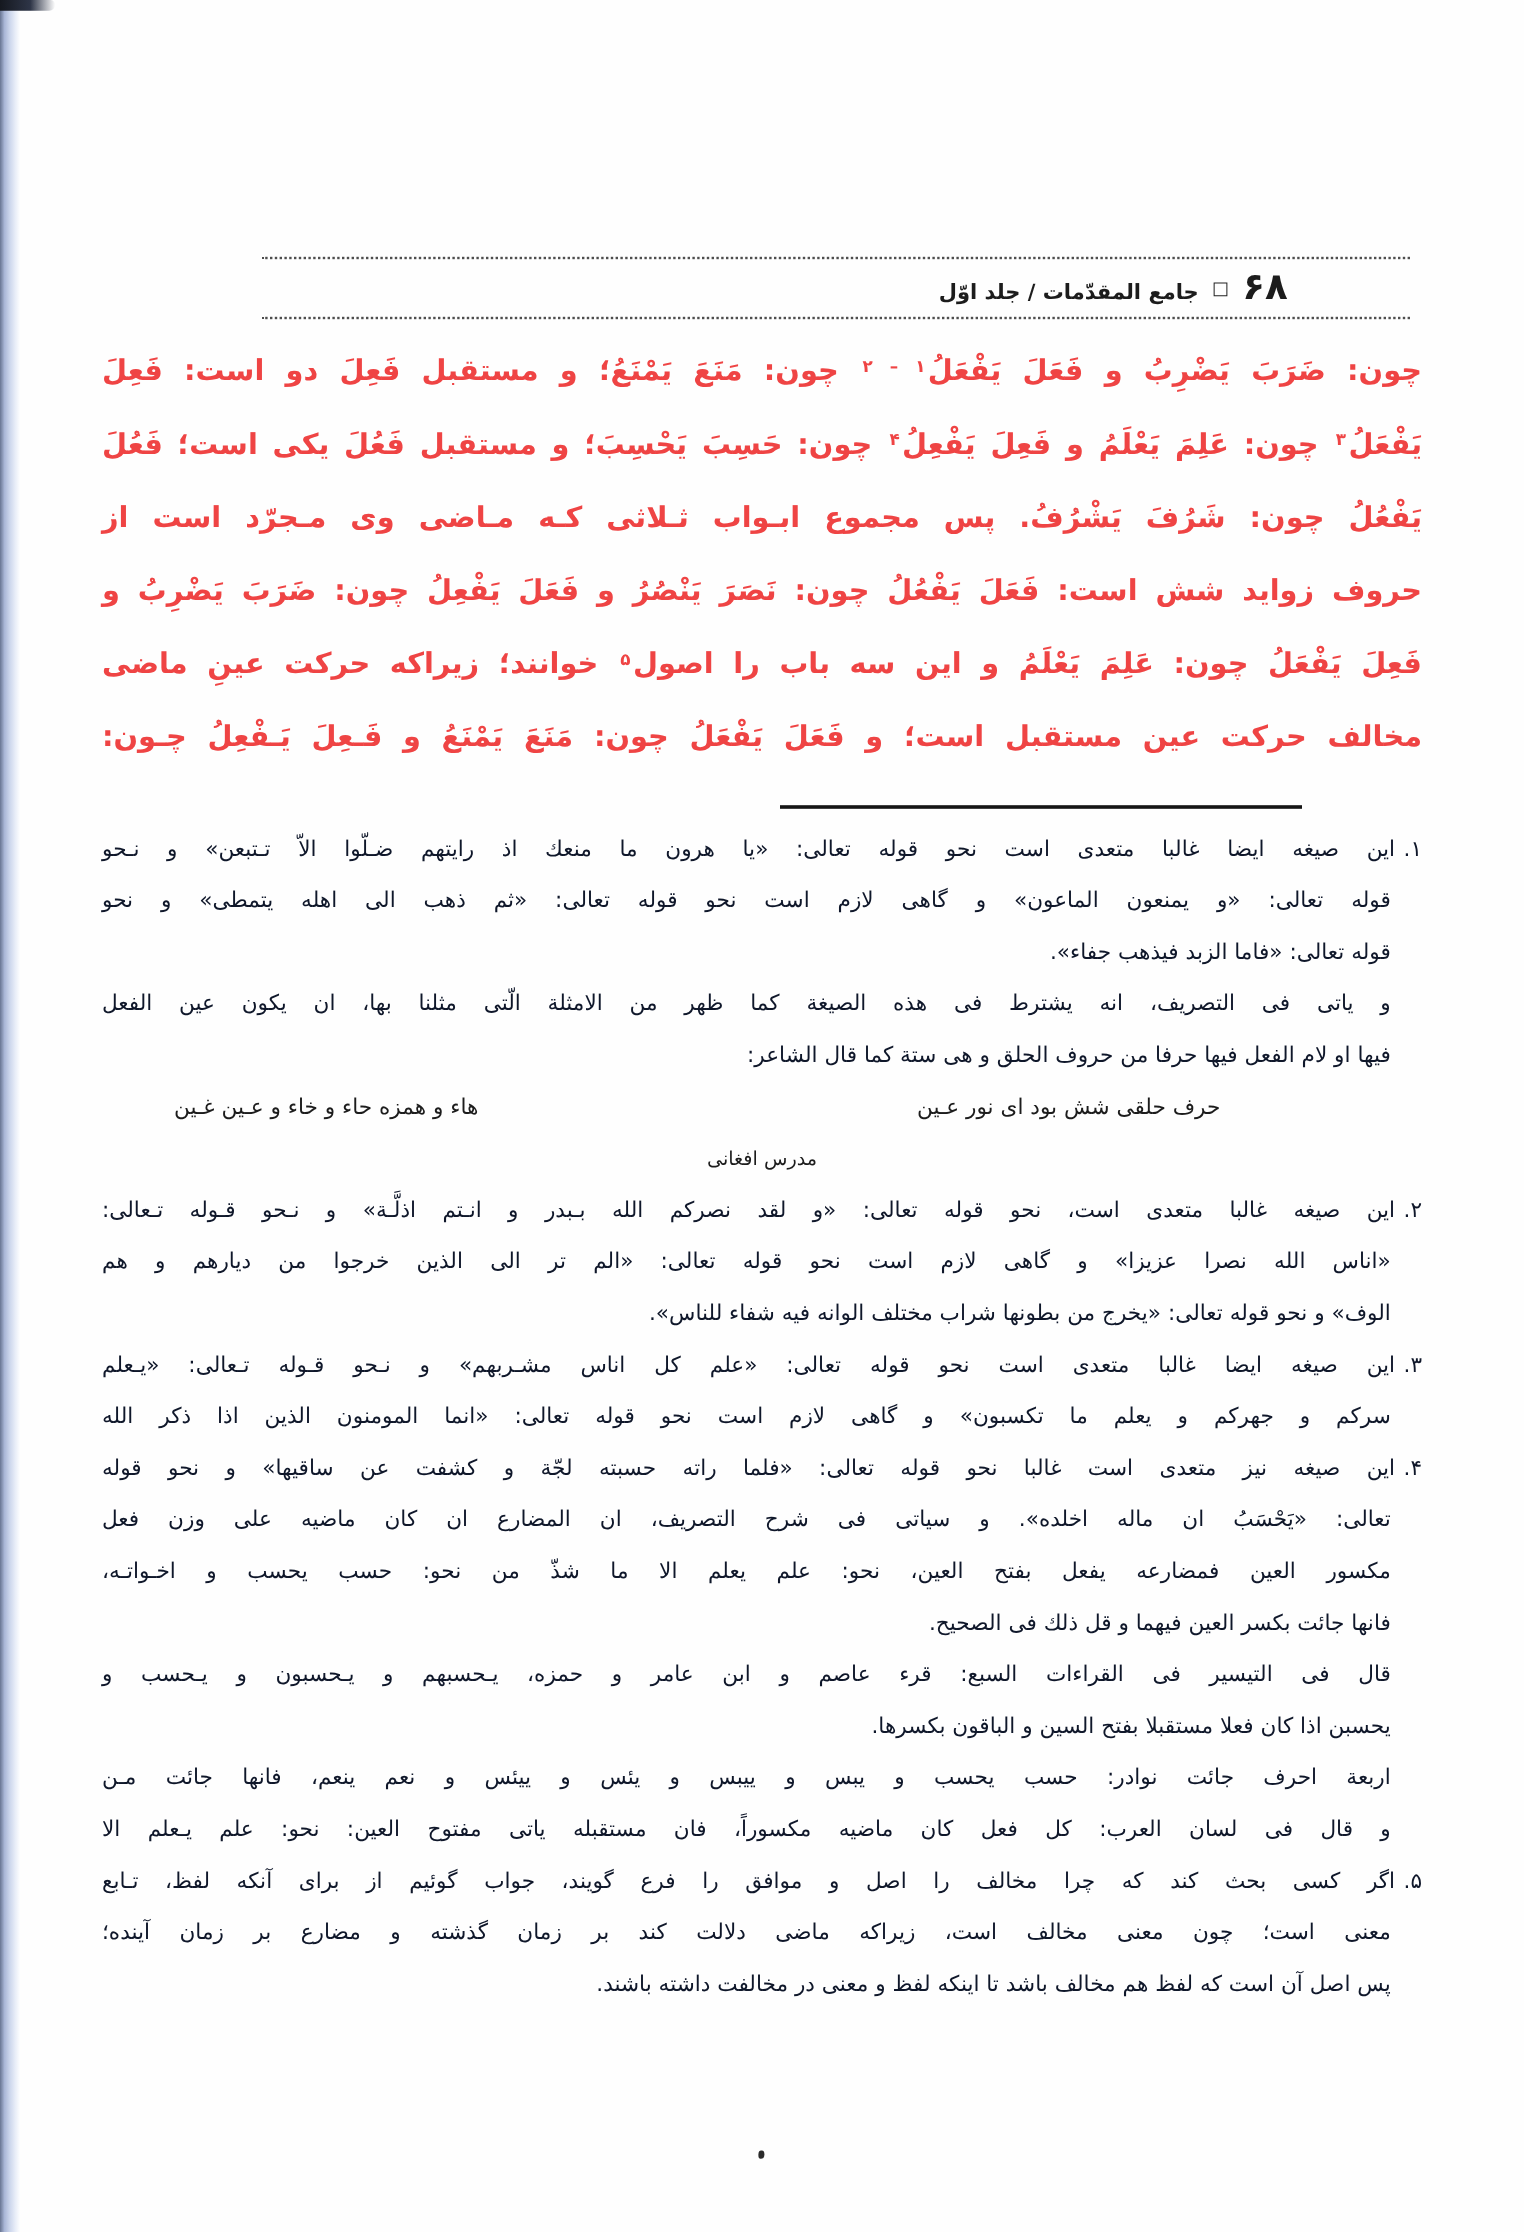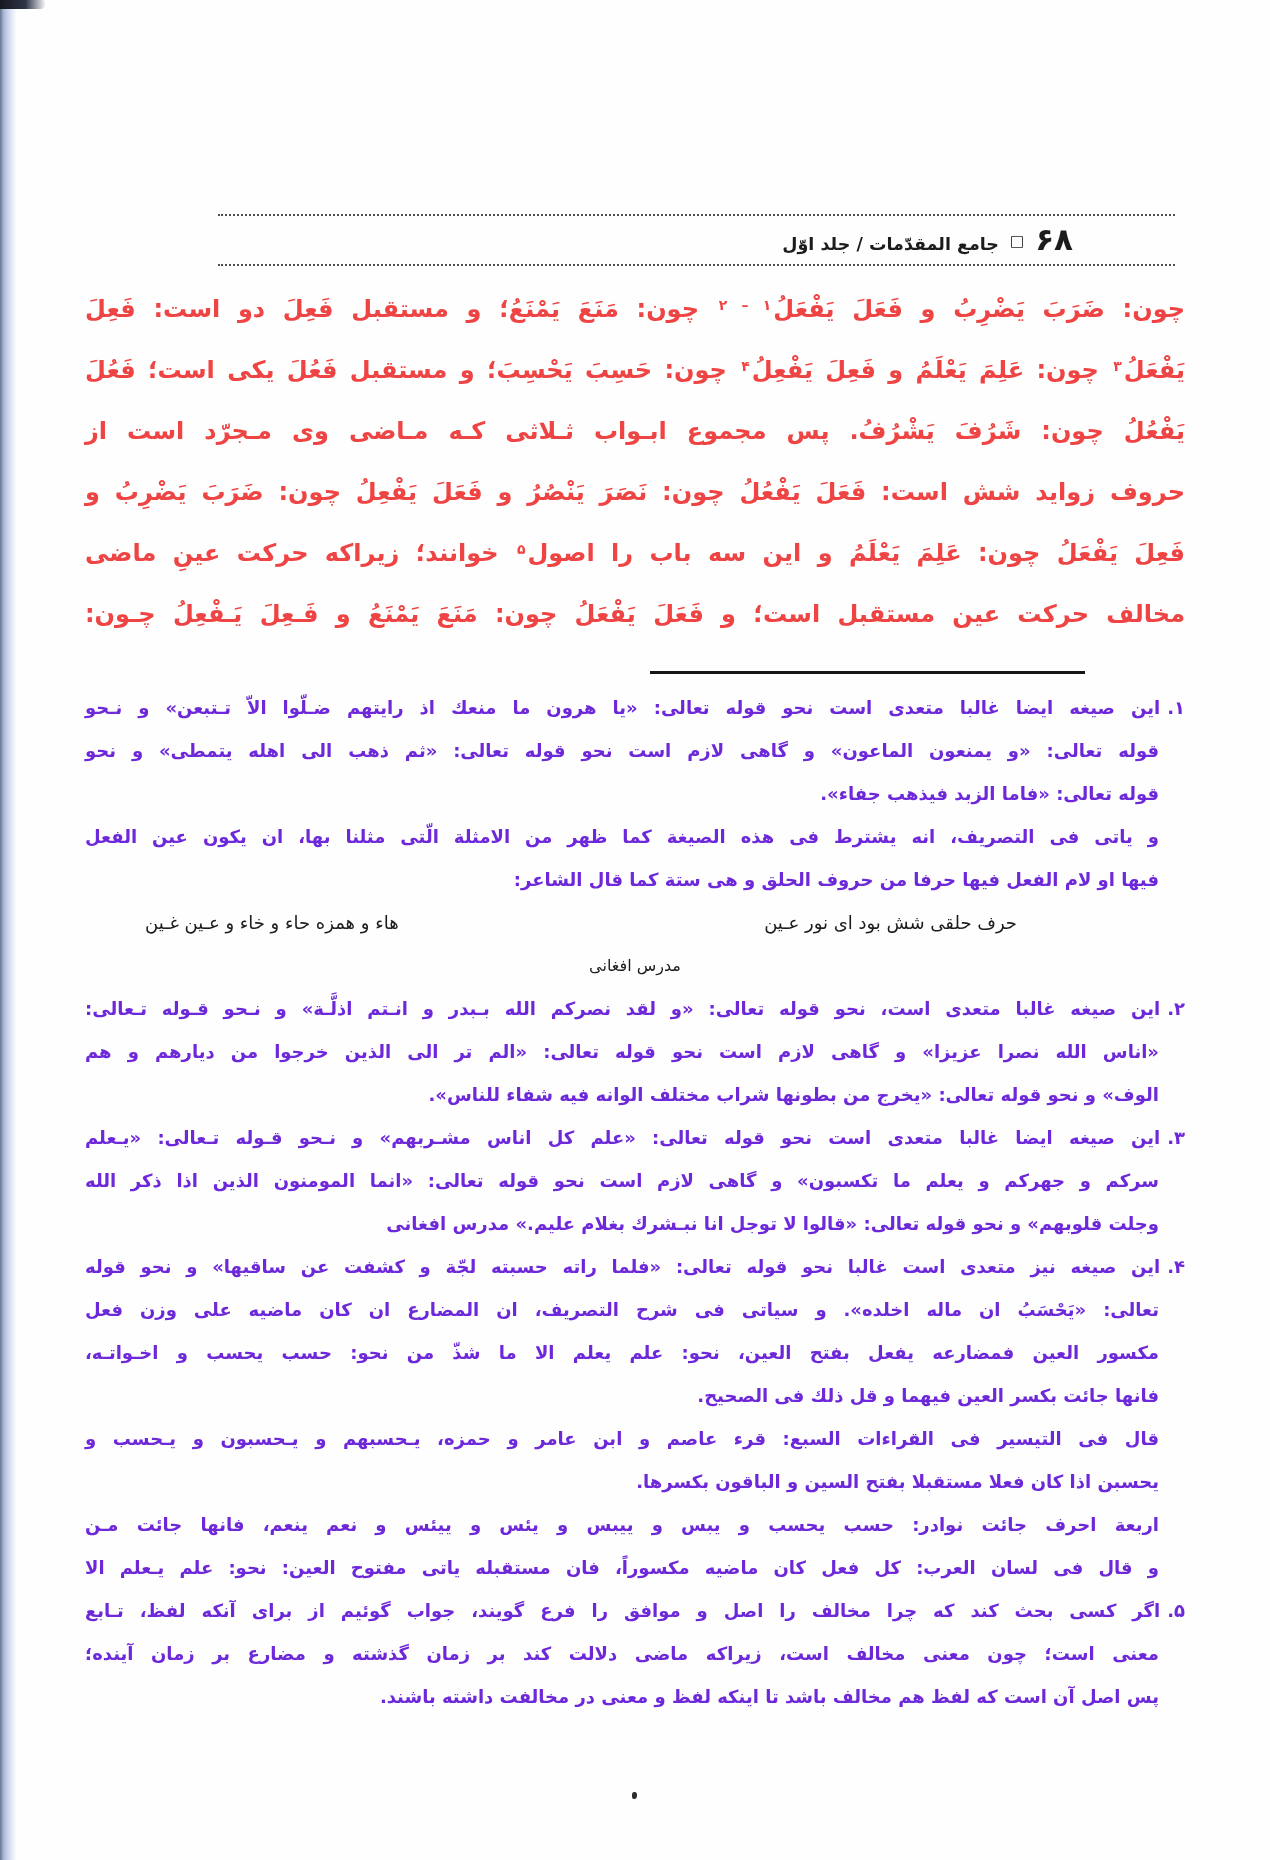"۱.اين صيغه ايضا غالبا متعدى" .fn-line { color: #6d28d9 -> #0f172a; font-weight: bold -> none }
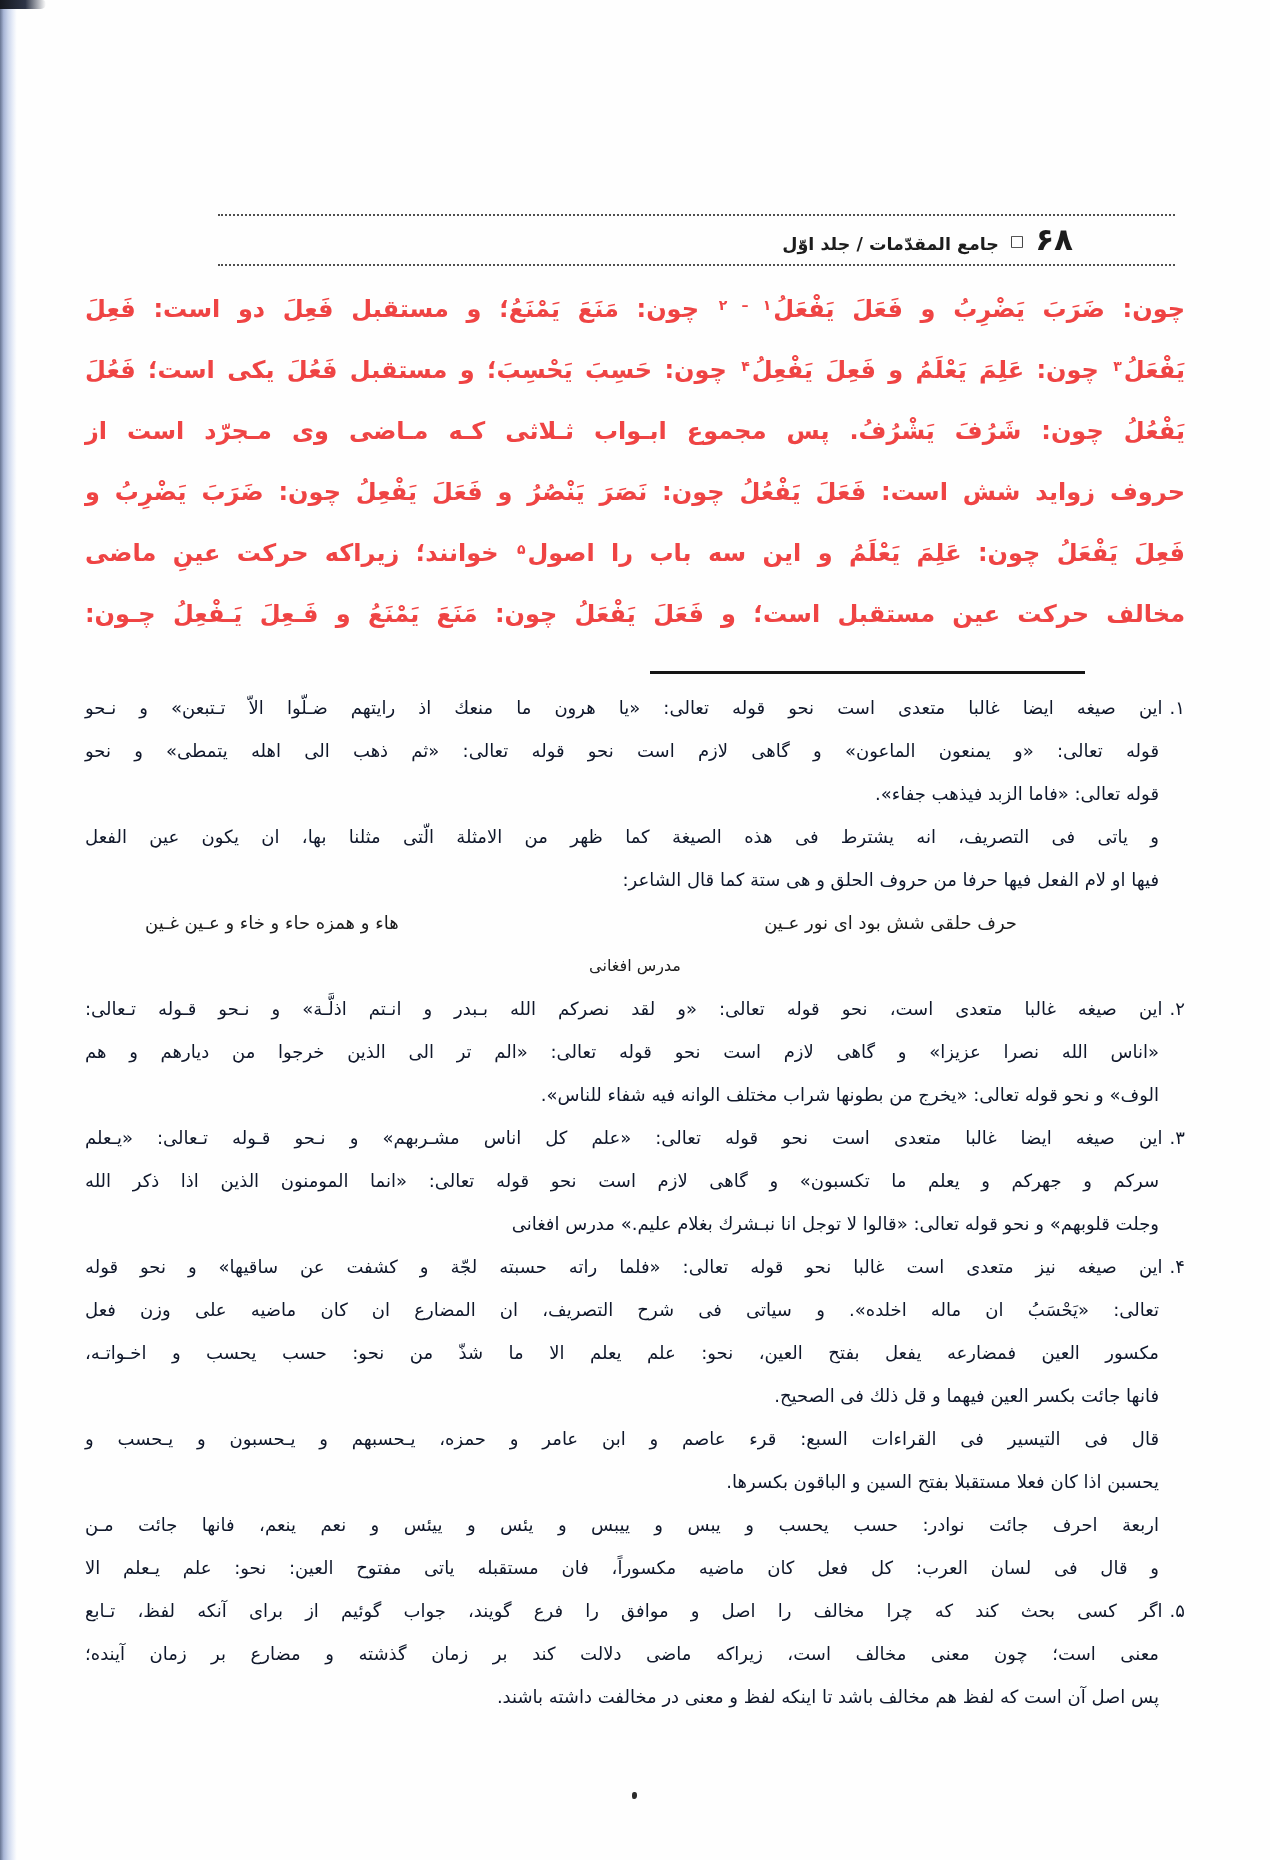"وجلت قلوبهم» و نحو قوله" div.fn-line { html: <div>وجلت قلوبهم» و نحو قوله تعالى: «قالوا لا توجل انا نبـشرك بغلام عليم.» مدرس افغانى</div> -> none }
